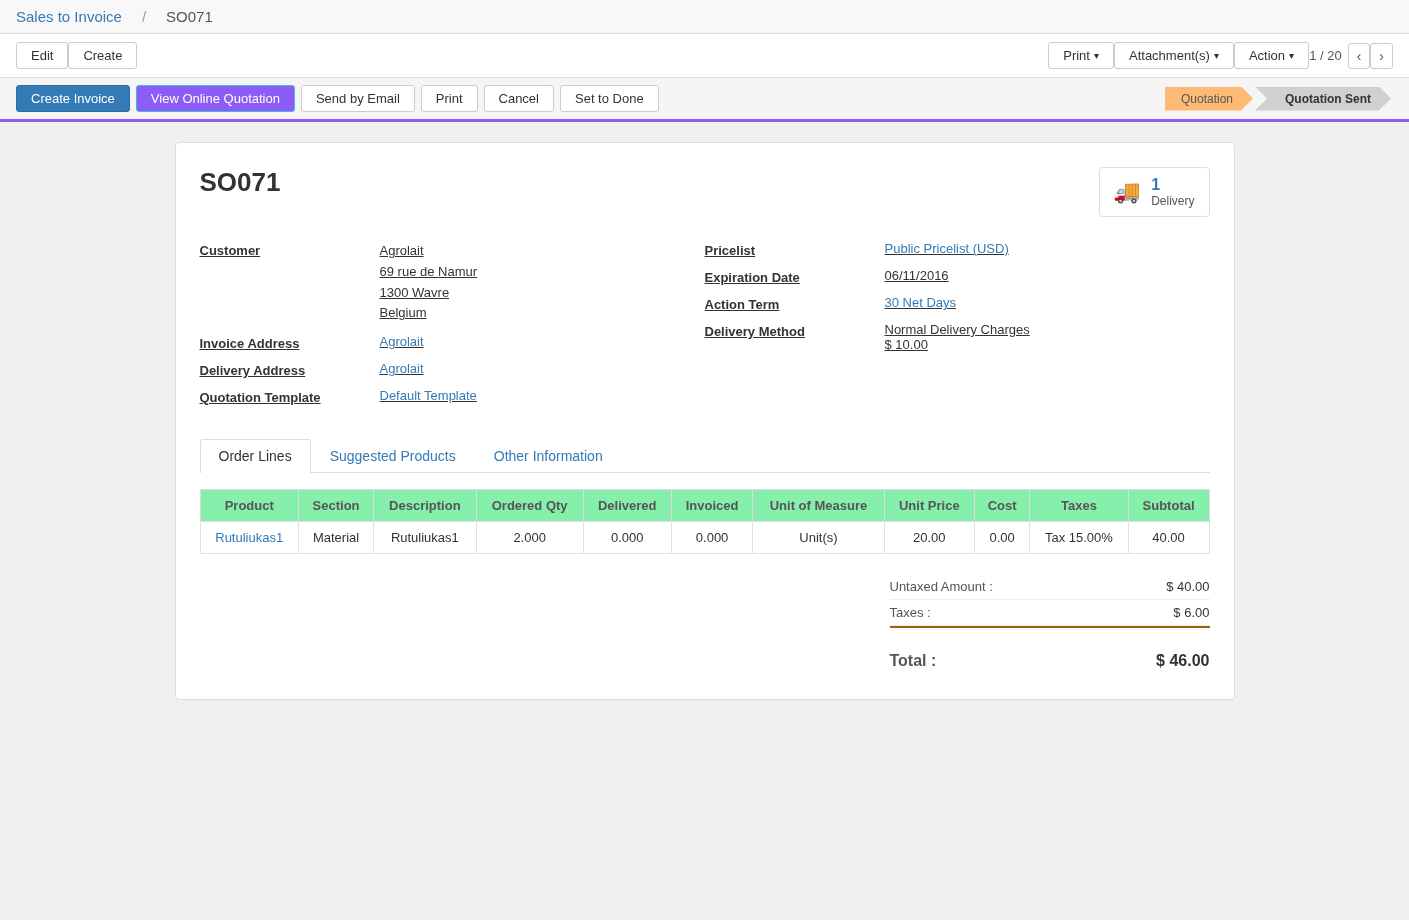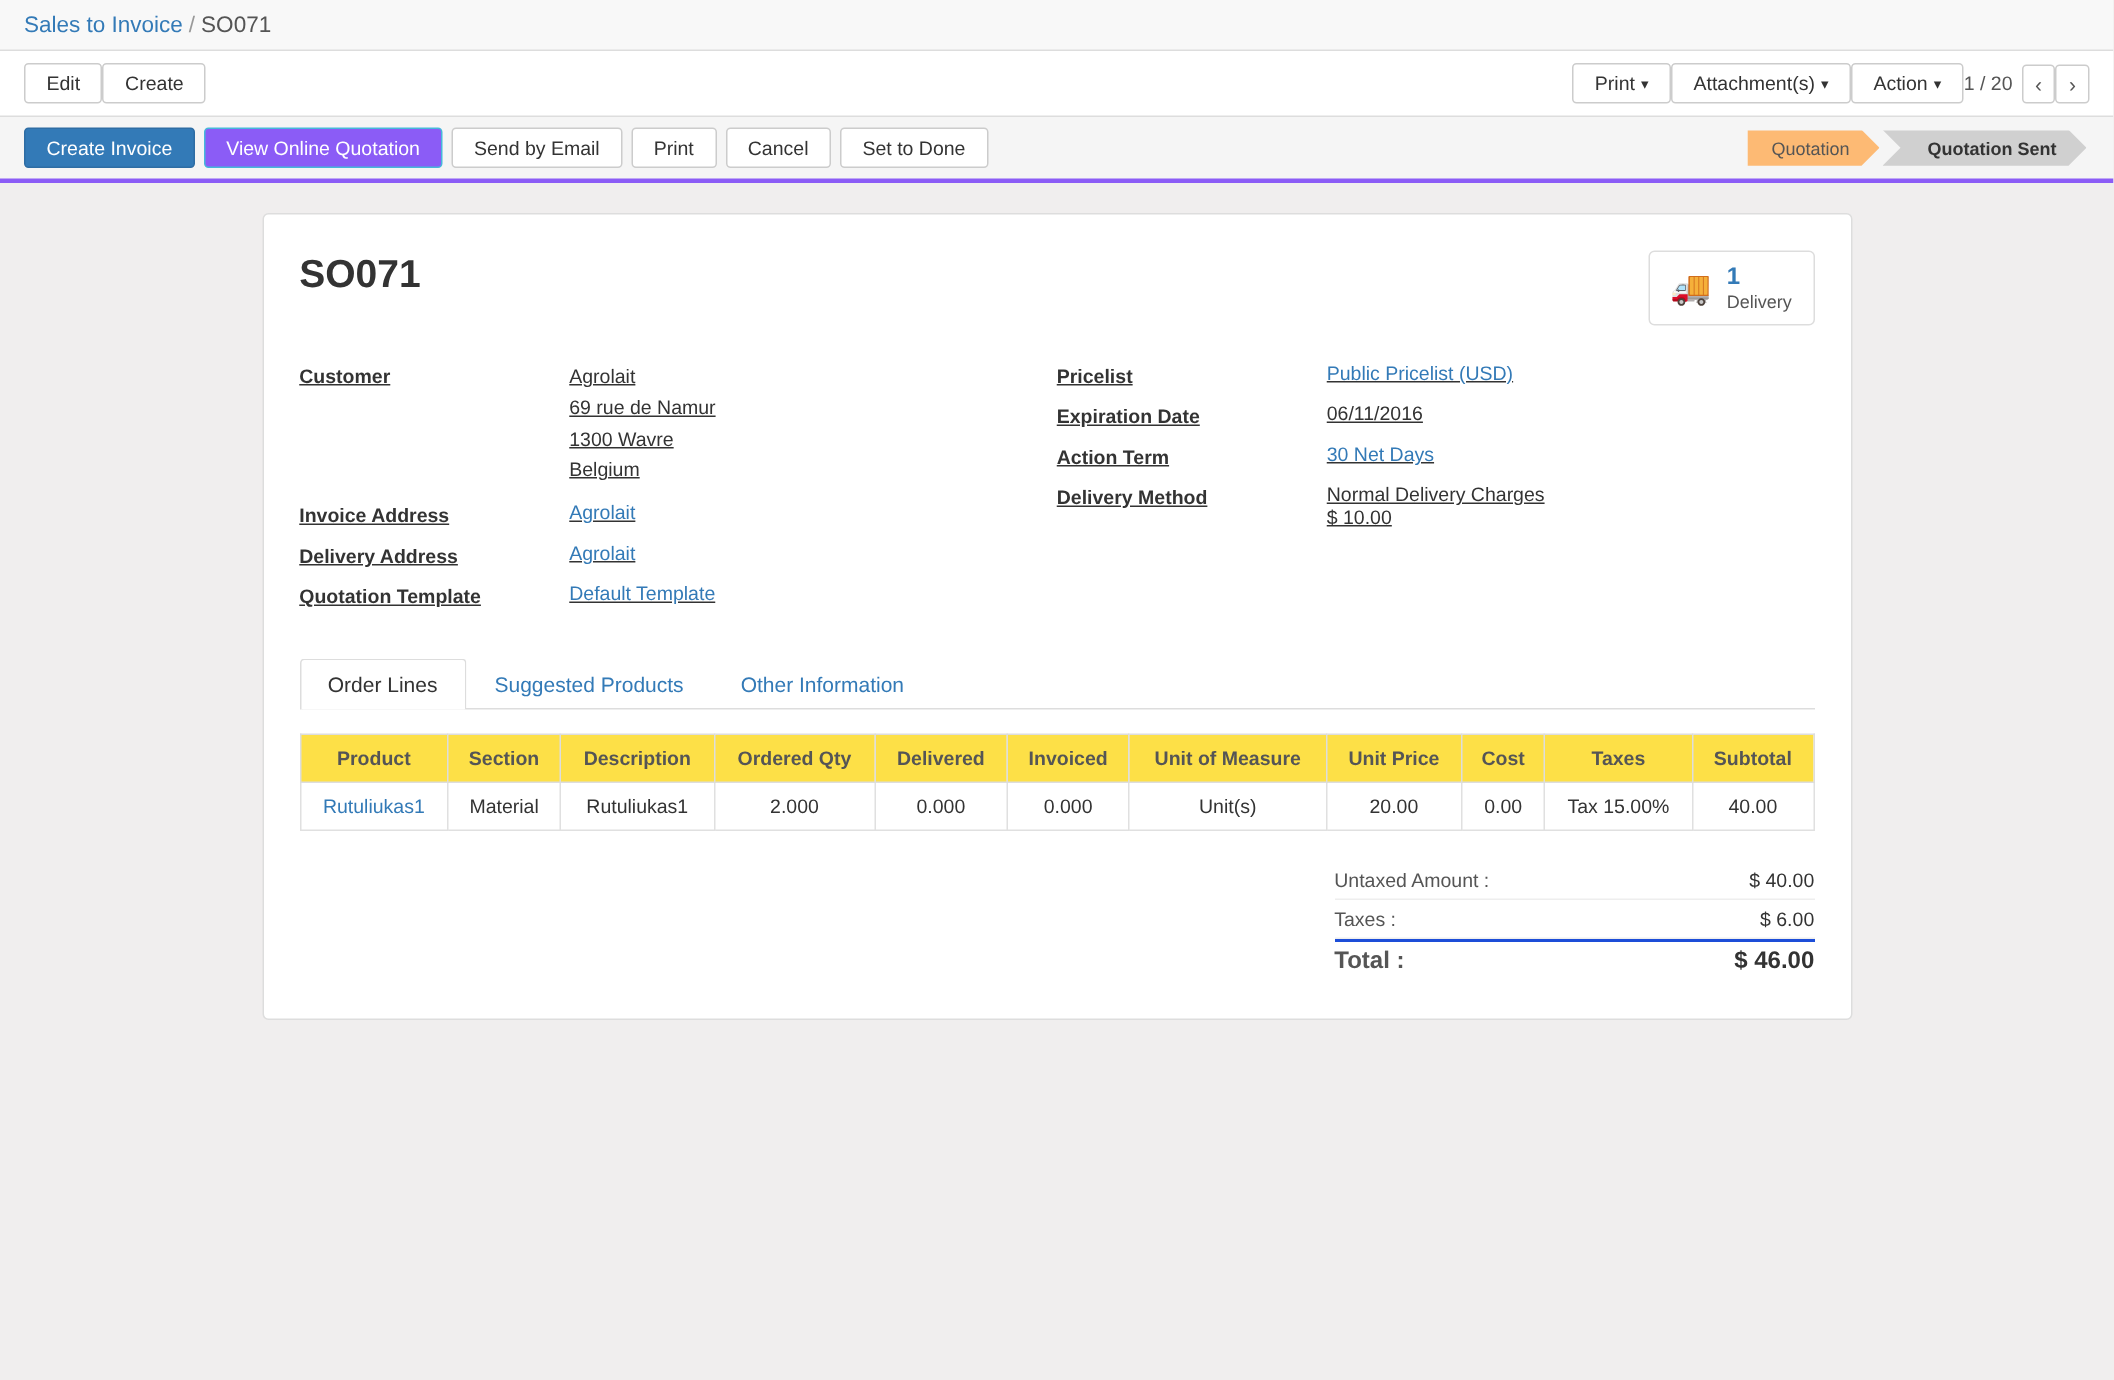"Sales to Invoice" .breadcrumb-bar { gap: 4px -> 20px }
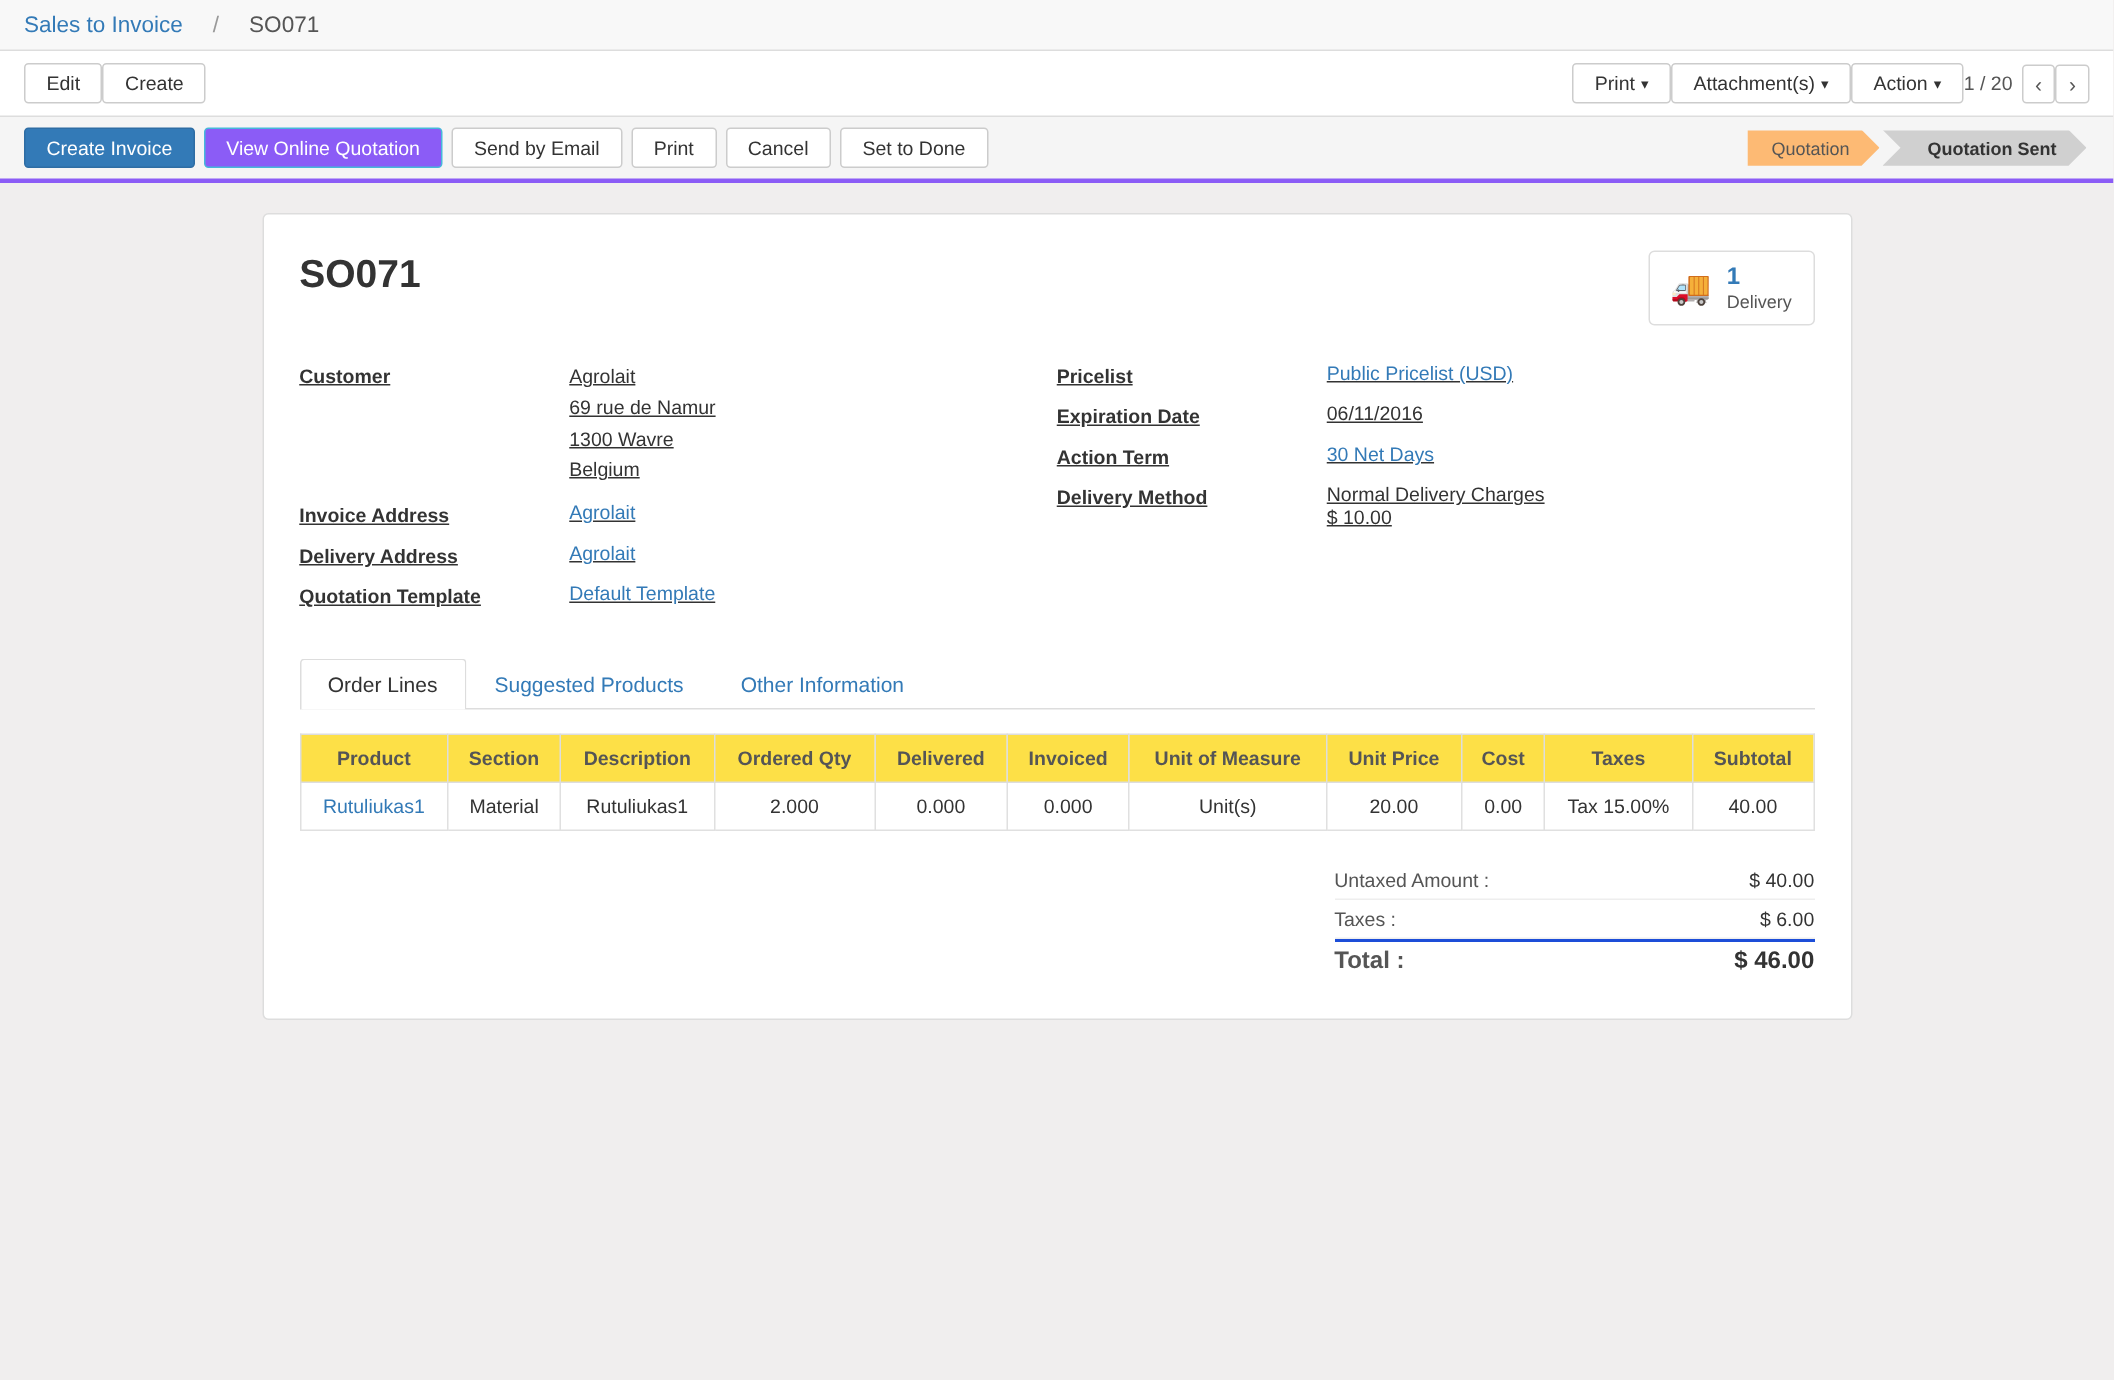"Product" .order-table th { background: #fde047 -> #86efac }
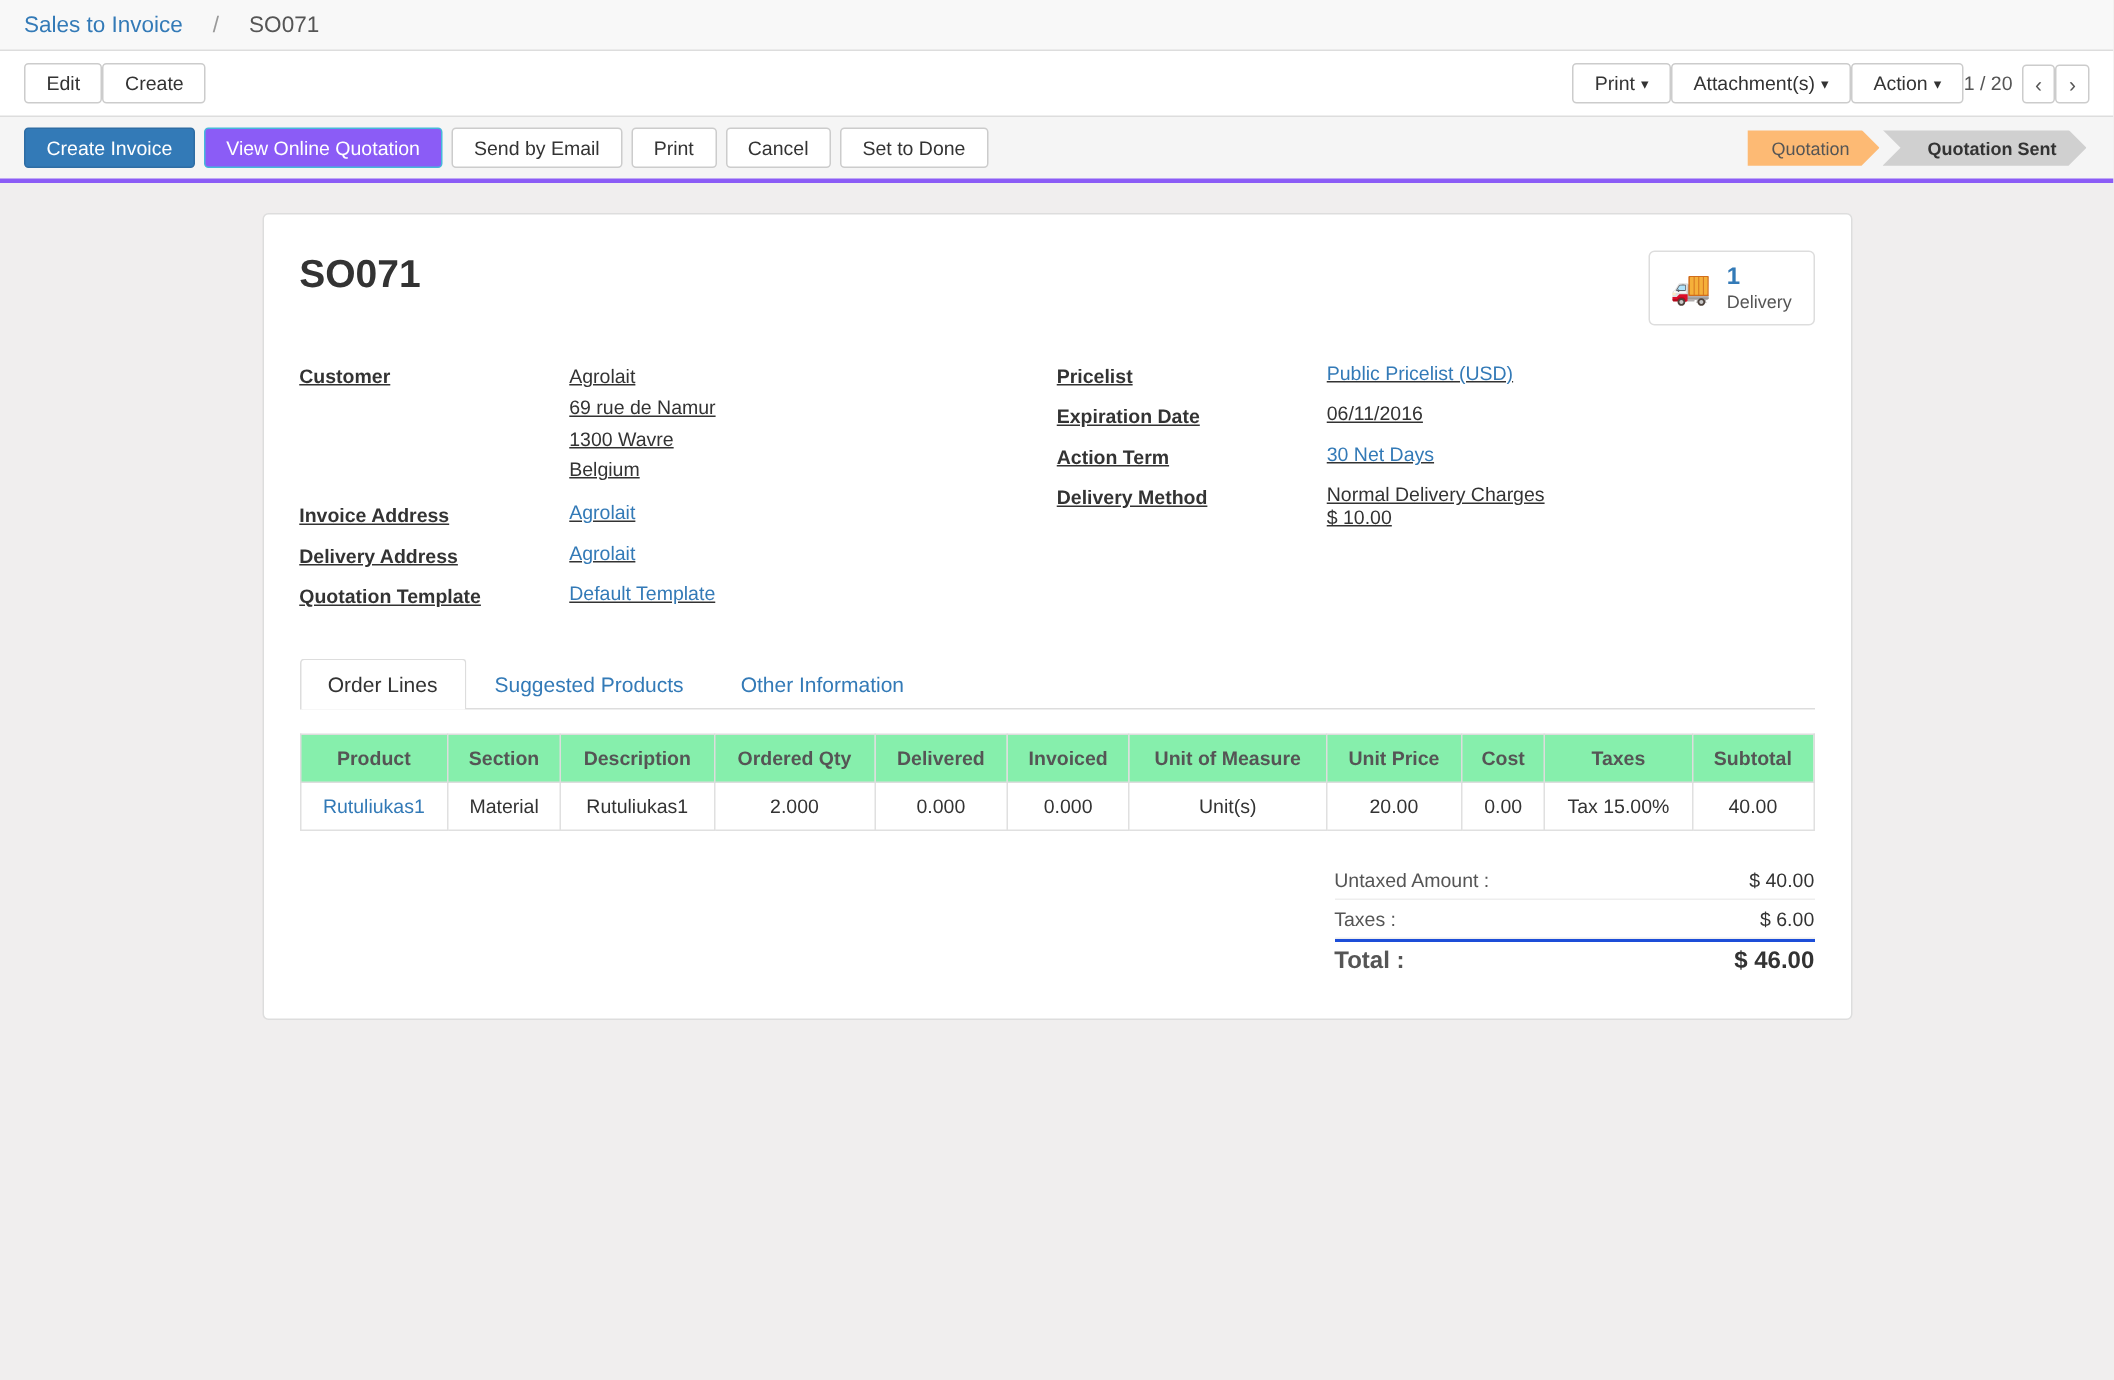"Total :" .totals-row.total-final { border-top: 2px solid #1d4ed8 -> 2px solid #a16207; padding-top: 4px -> 24px }
